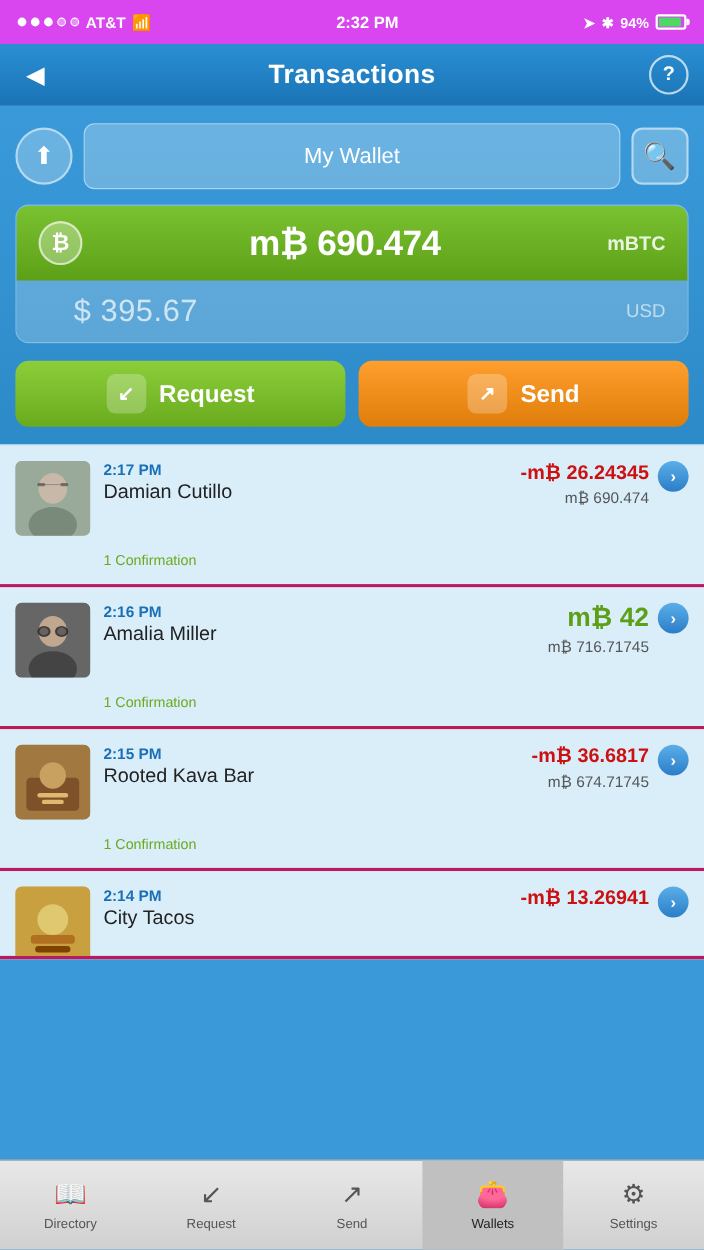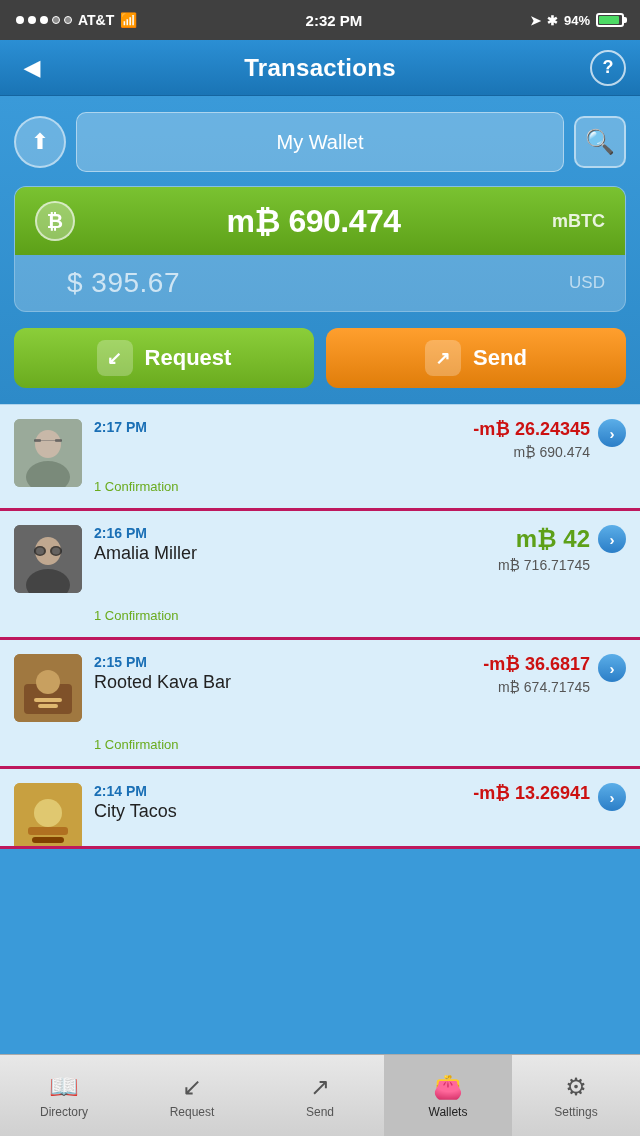"AT&T" .status-bar { background: #404040 -> #d946ef }
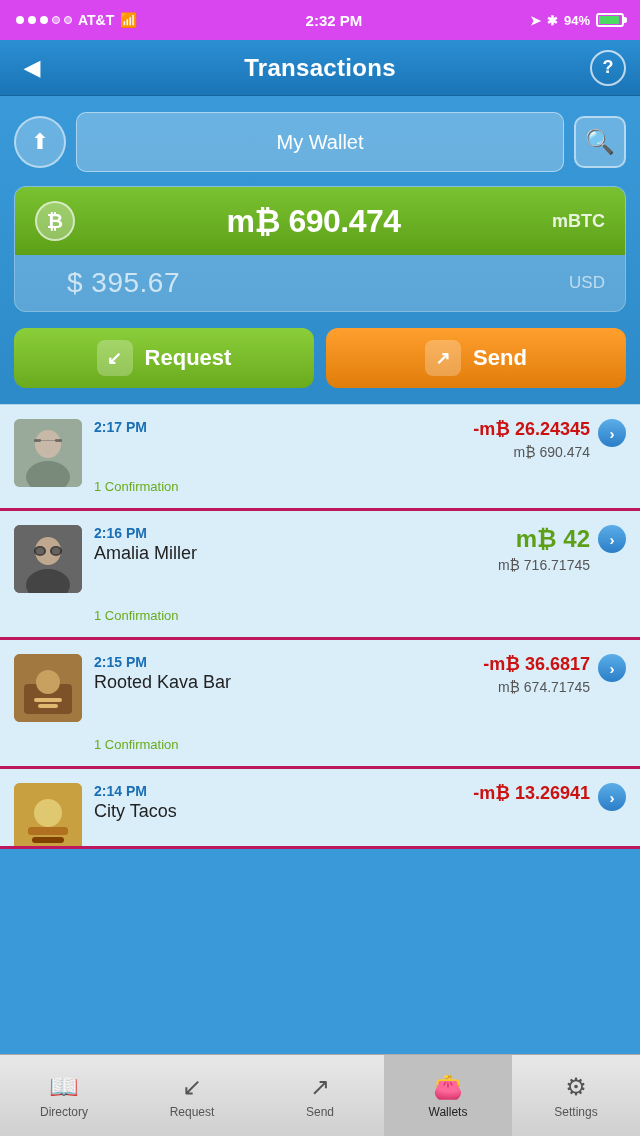"Damian Cutillo" div.tx-name { html: none -> <div>Damian Cutillo</div> }
